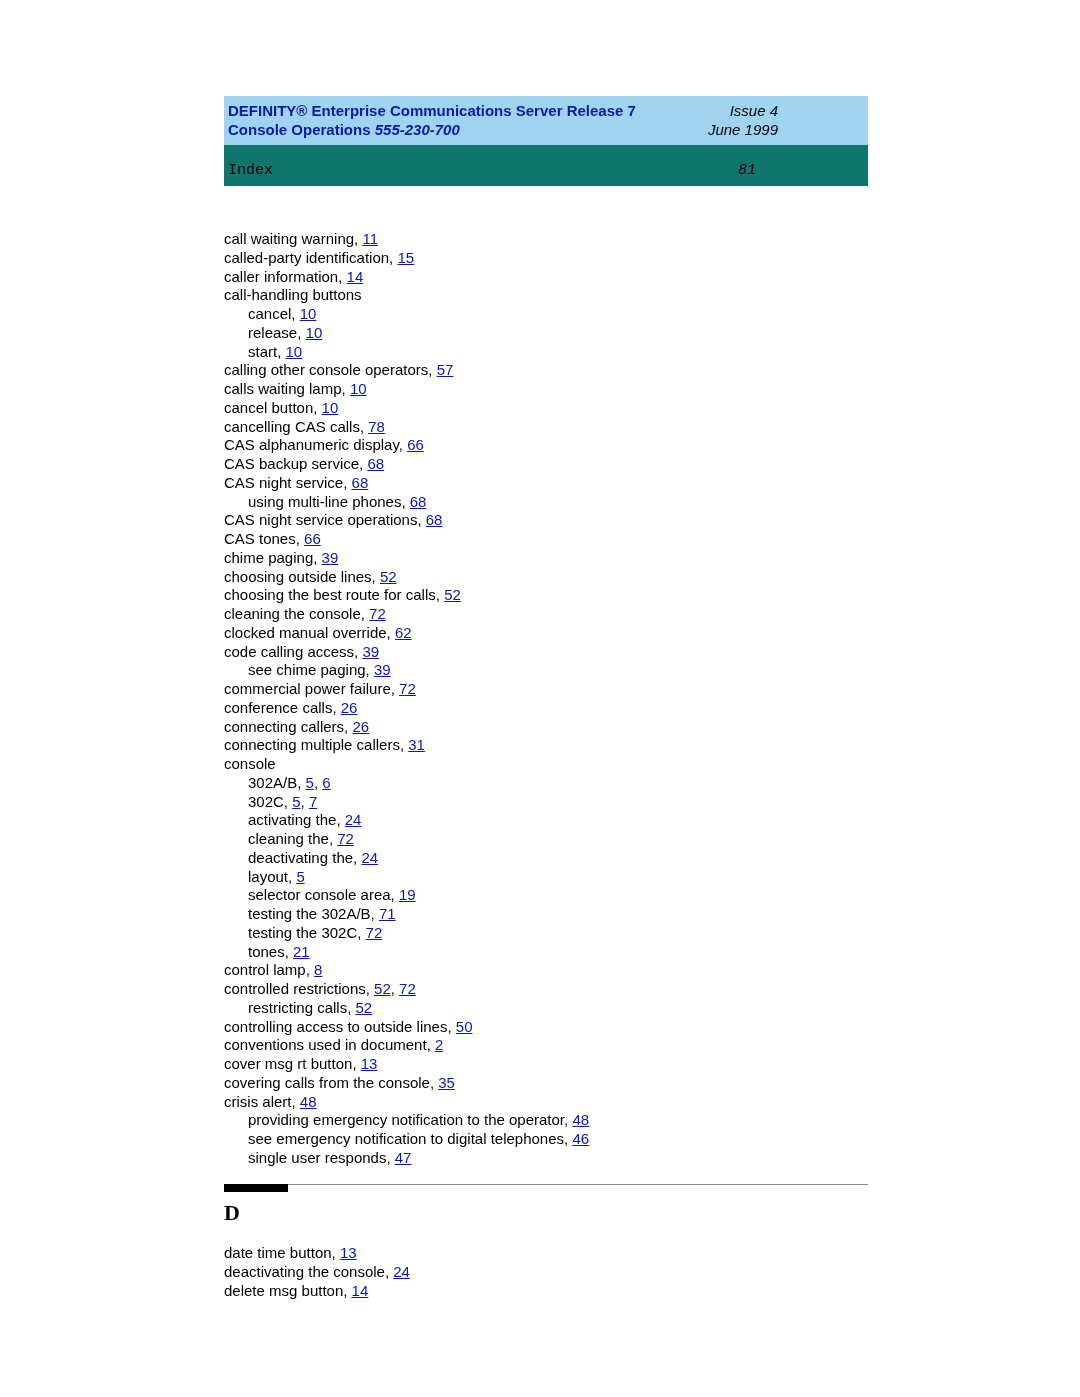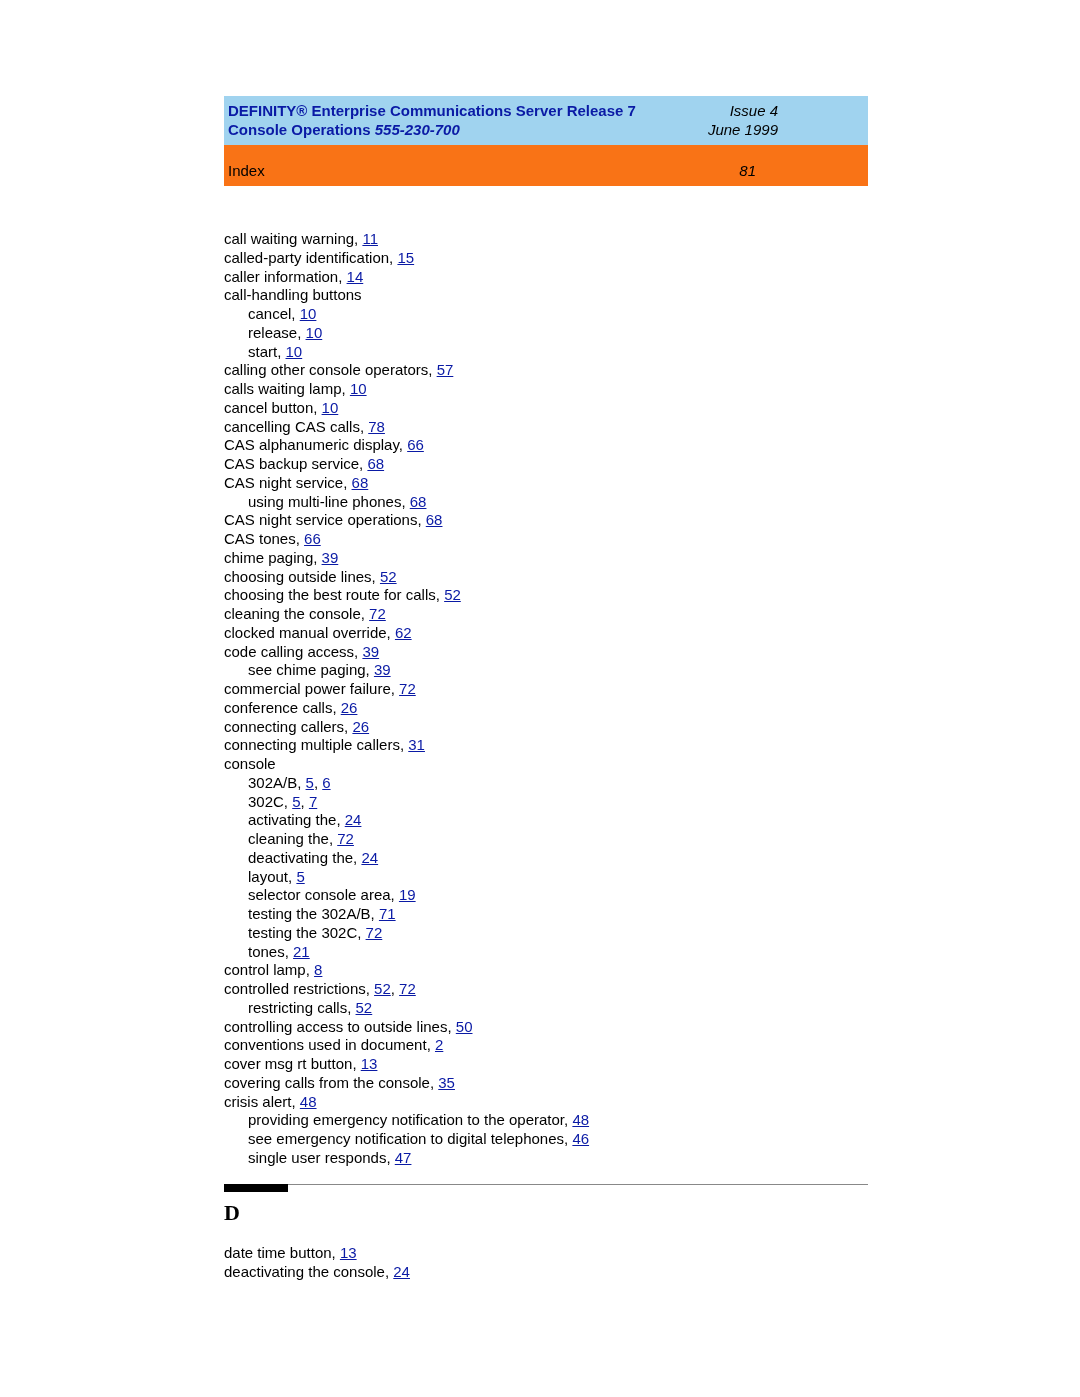"Index" .subbanner { background: #f97316 -> #0f766e; font-family: none -> Liberation Mono, monospace }
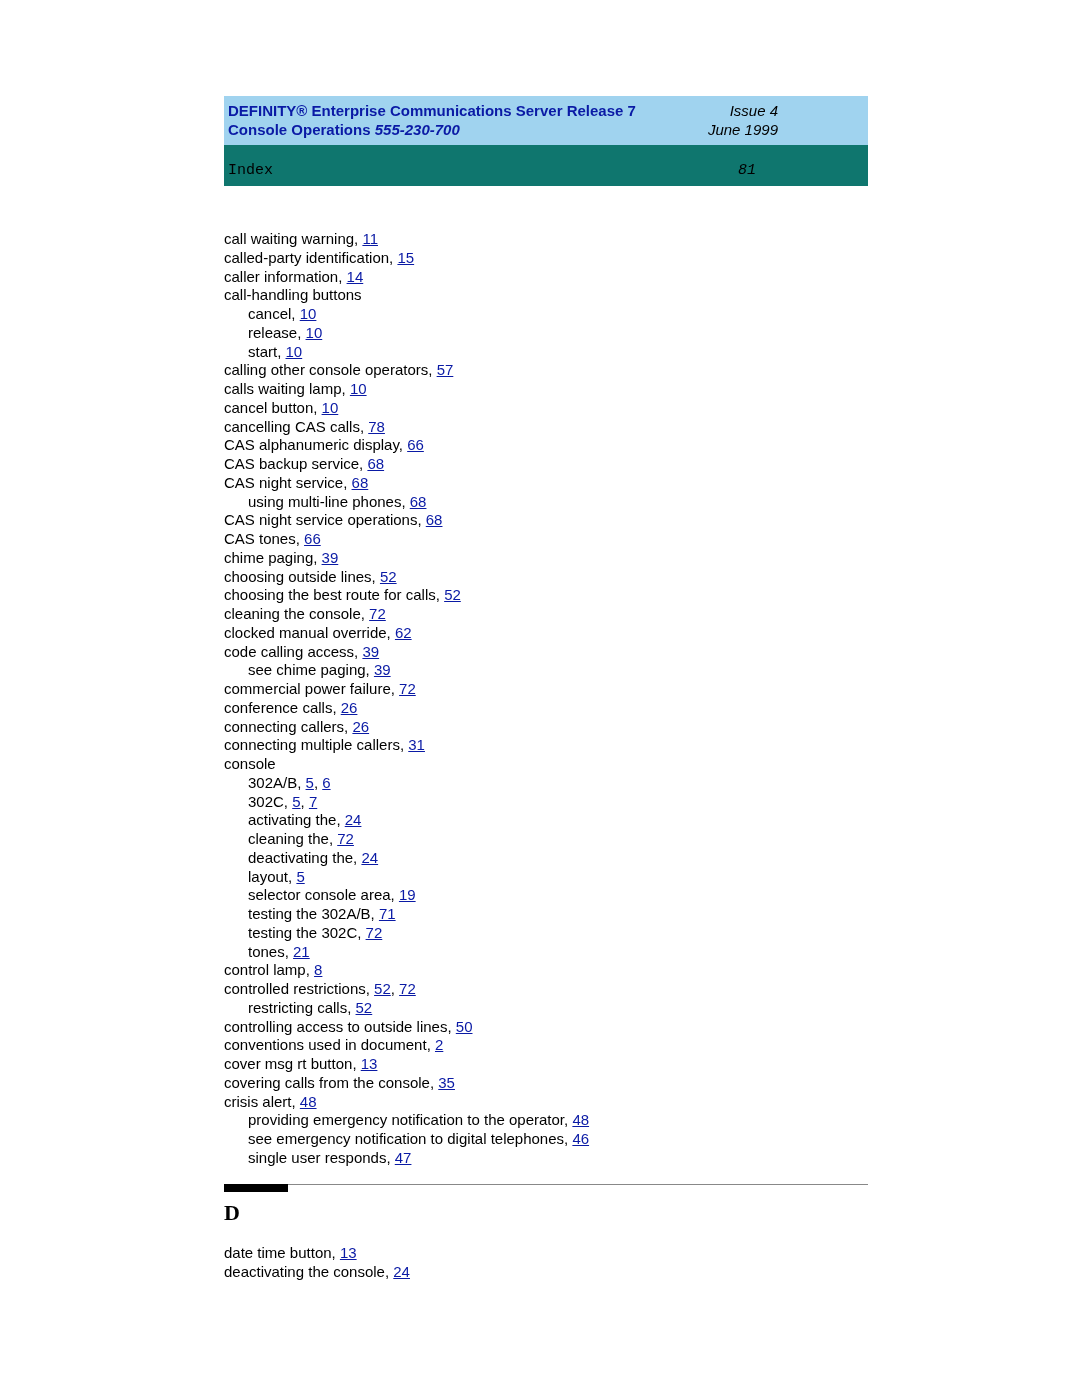"delete msg button, 14" div.entry { html: none -> <div><span>delete msg button, </span><a>14</a></div> }
